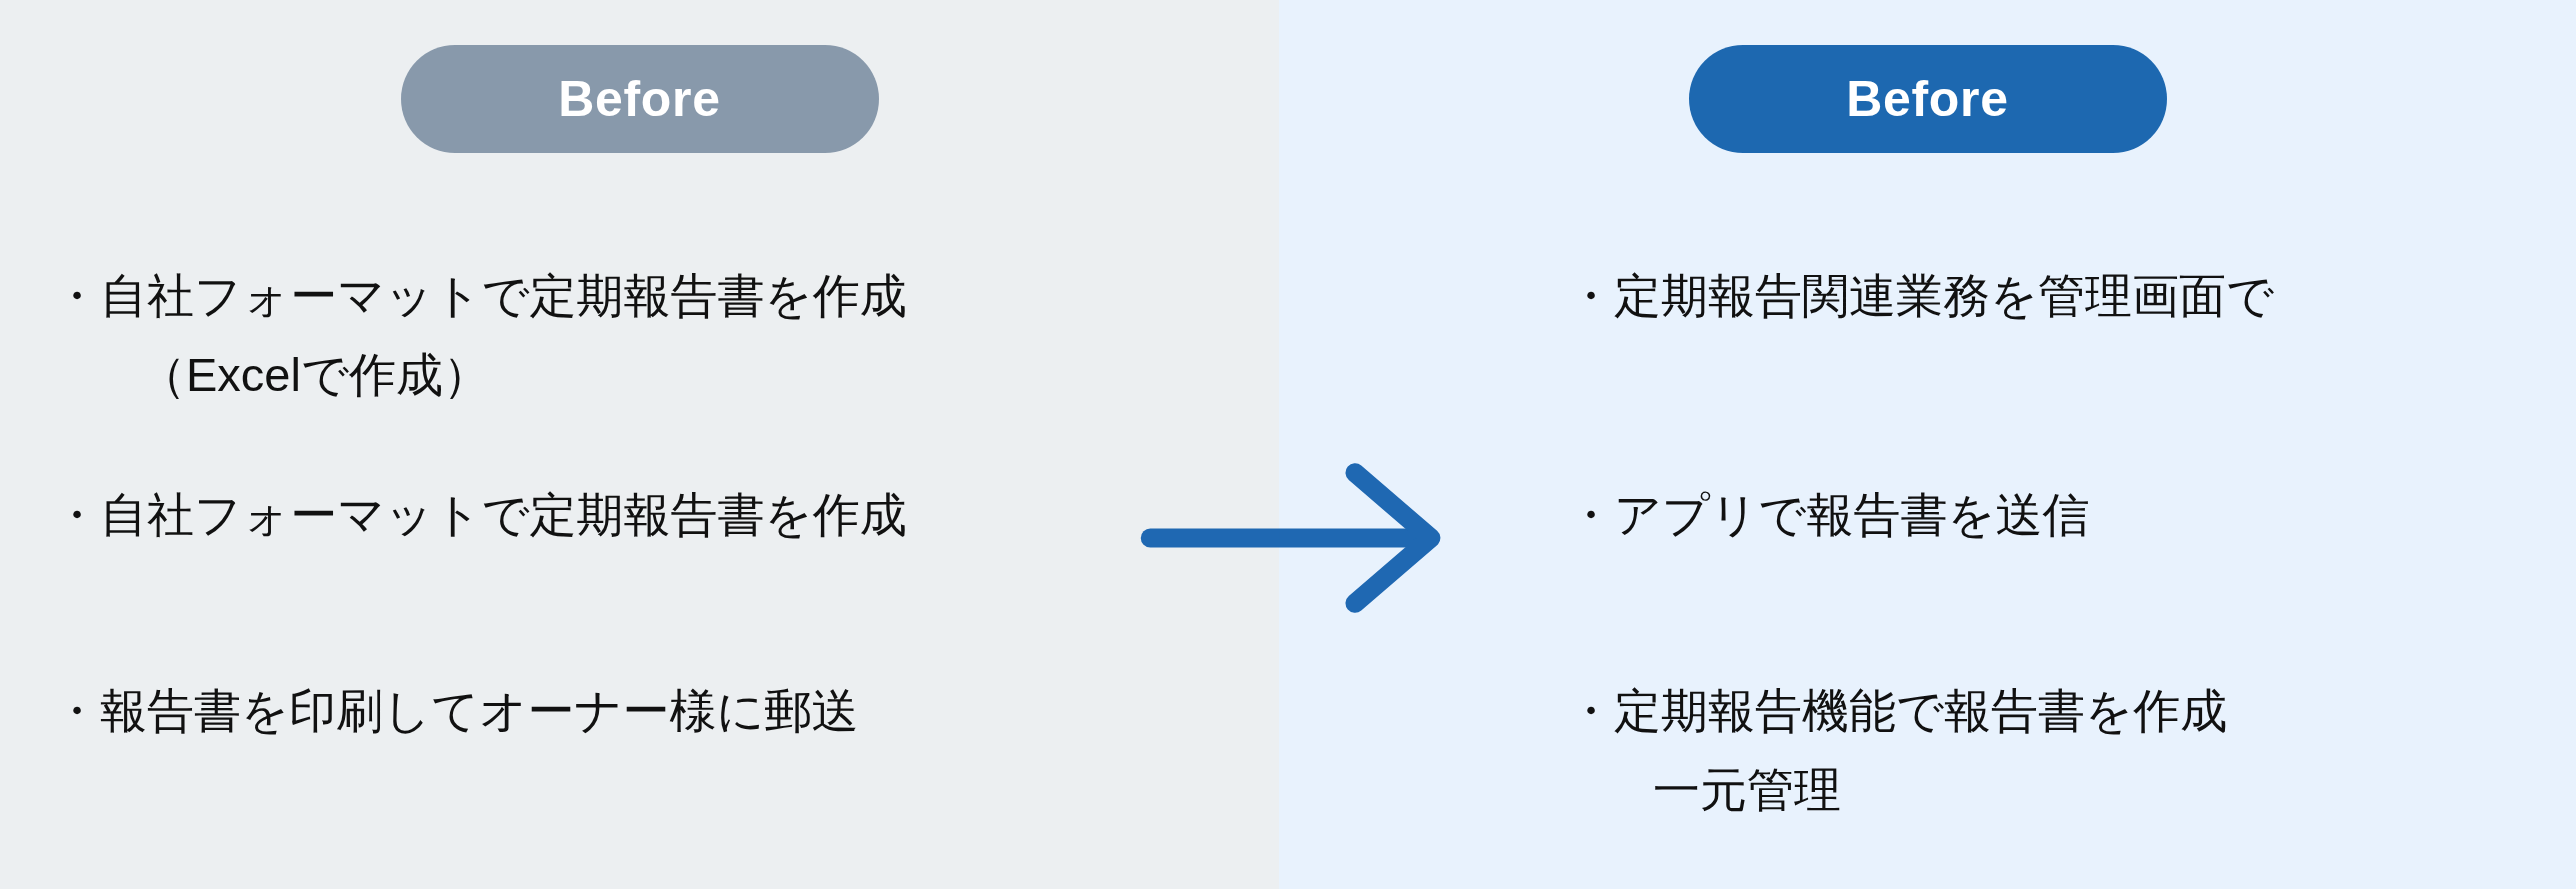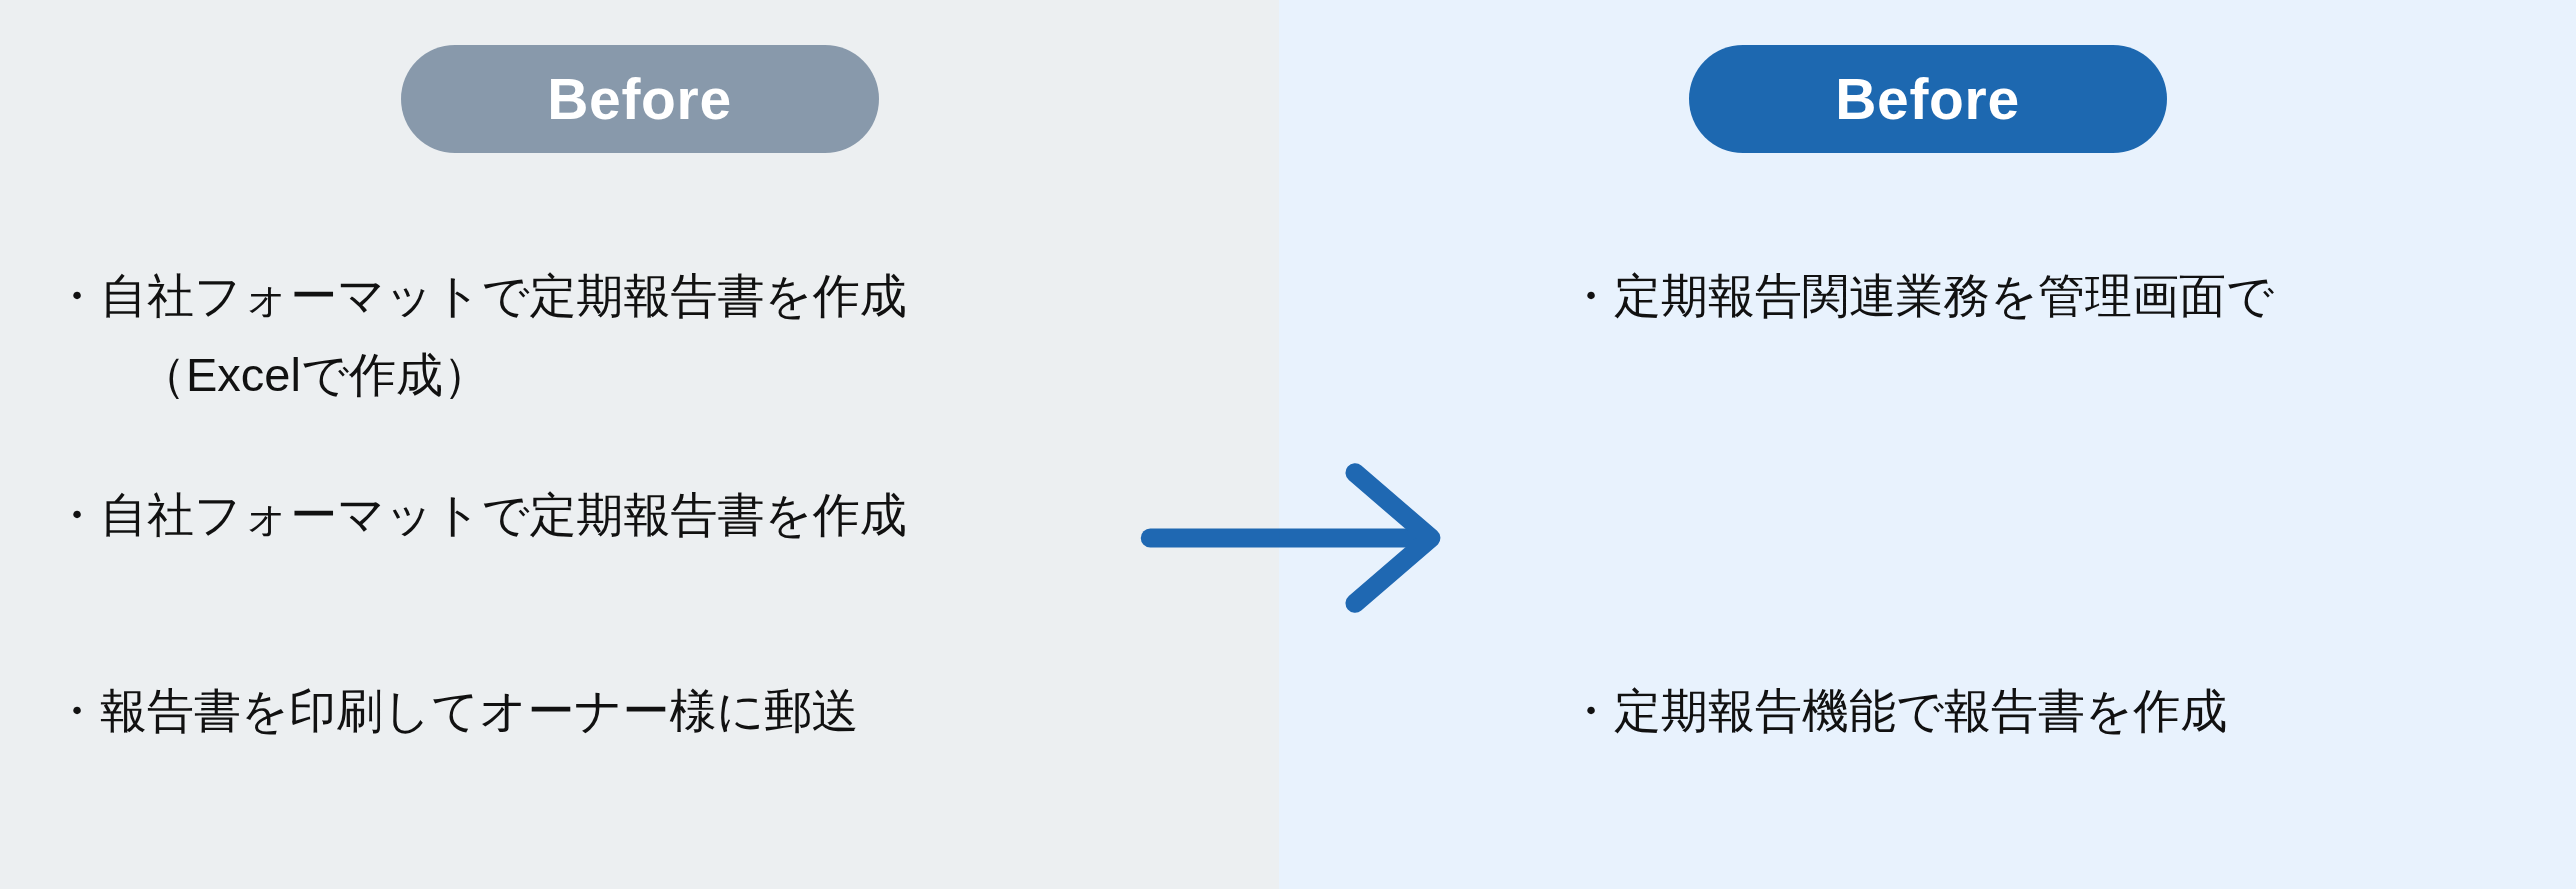"Before" .badge { font-size: 57px -> 50px }
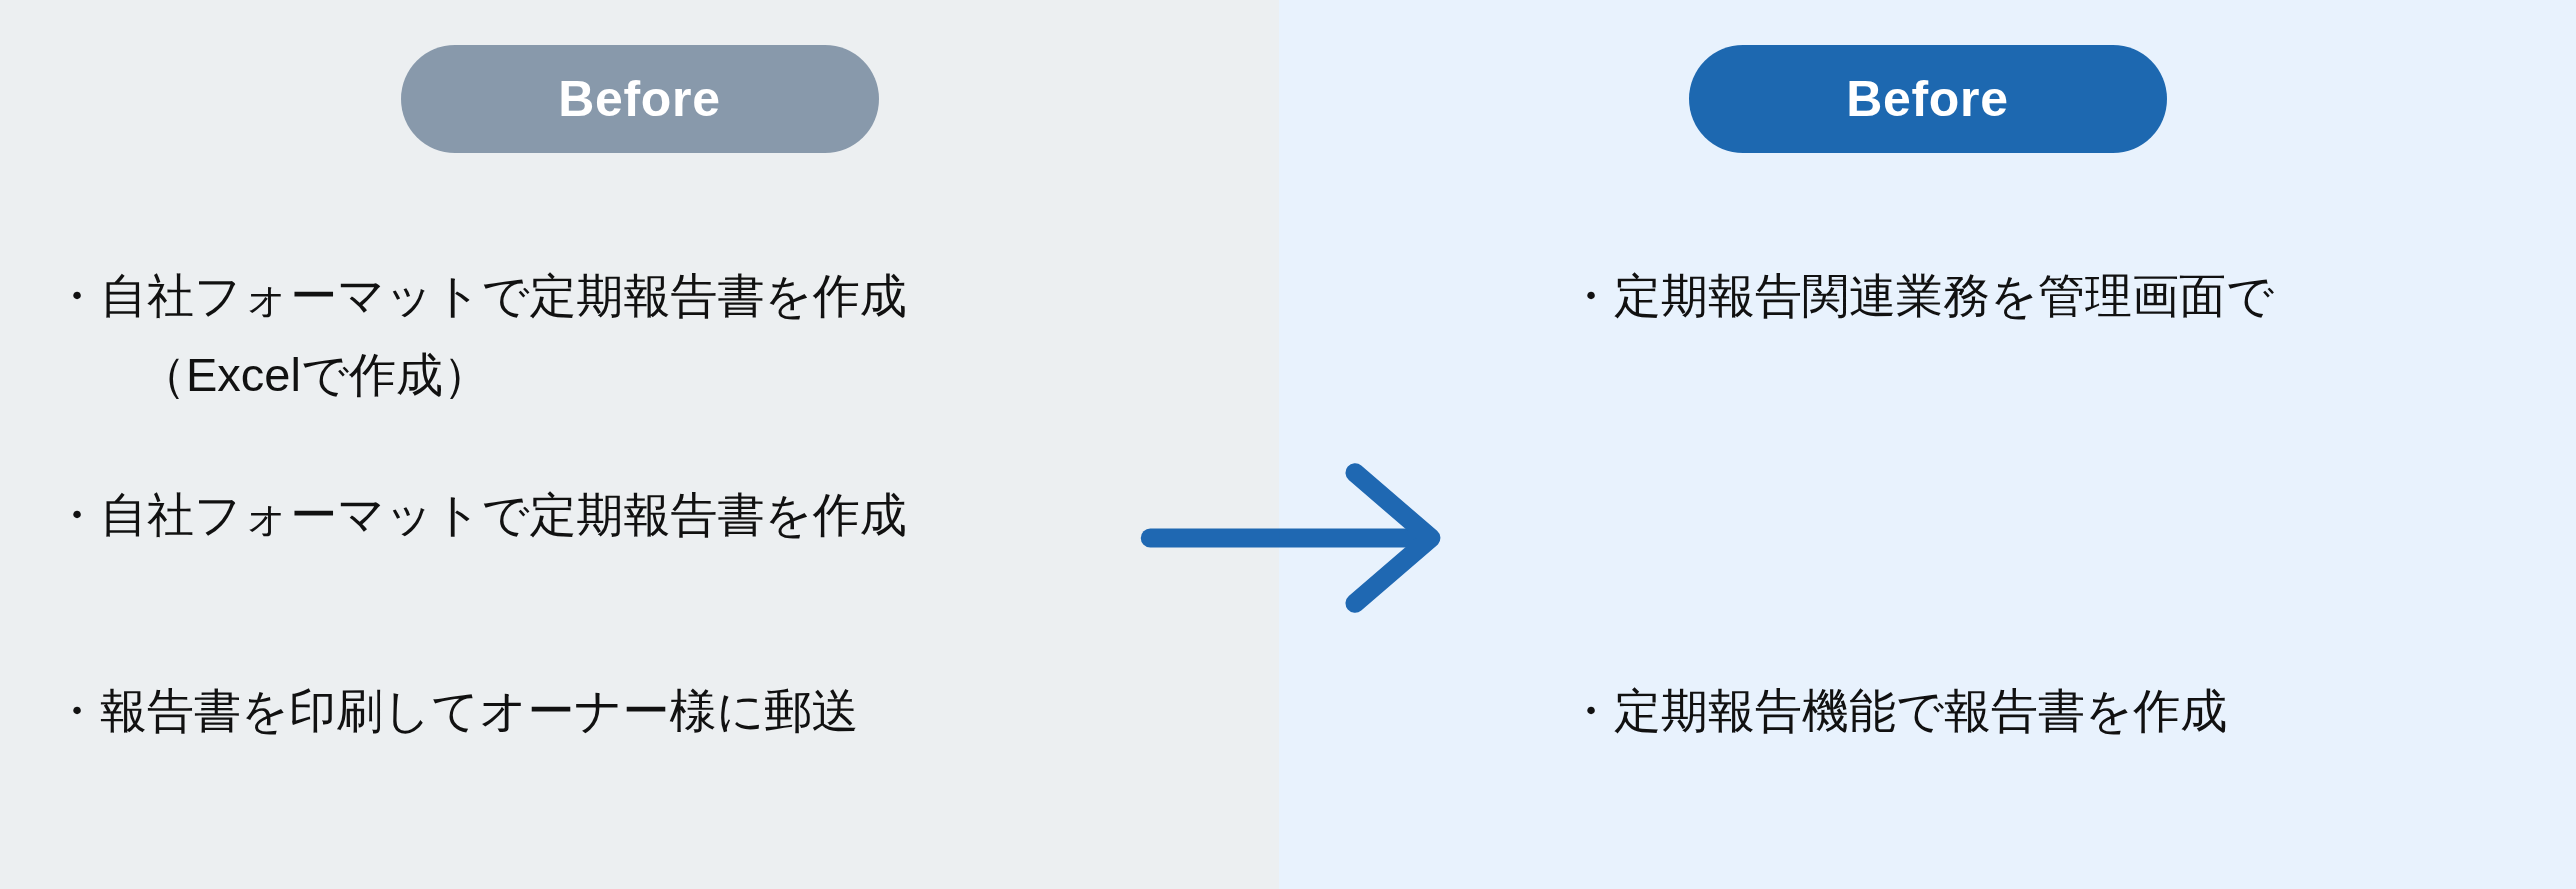"・アプリで報告書を送信" div.bullet { html: none -> <div> <div>・アプリで報告書を送信</div> </div> }
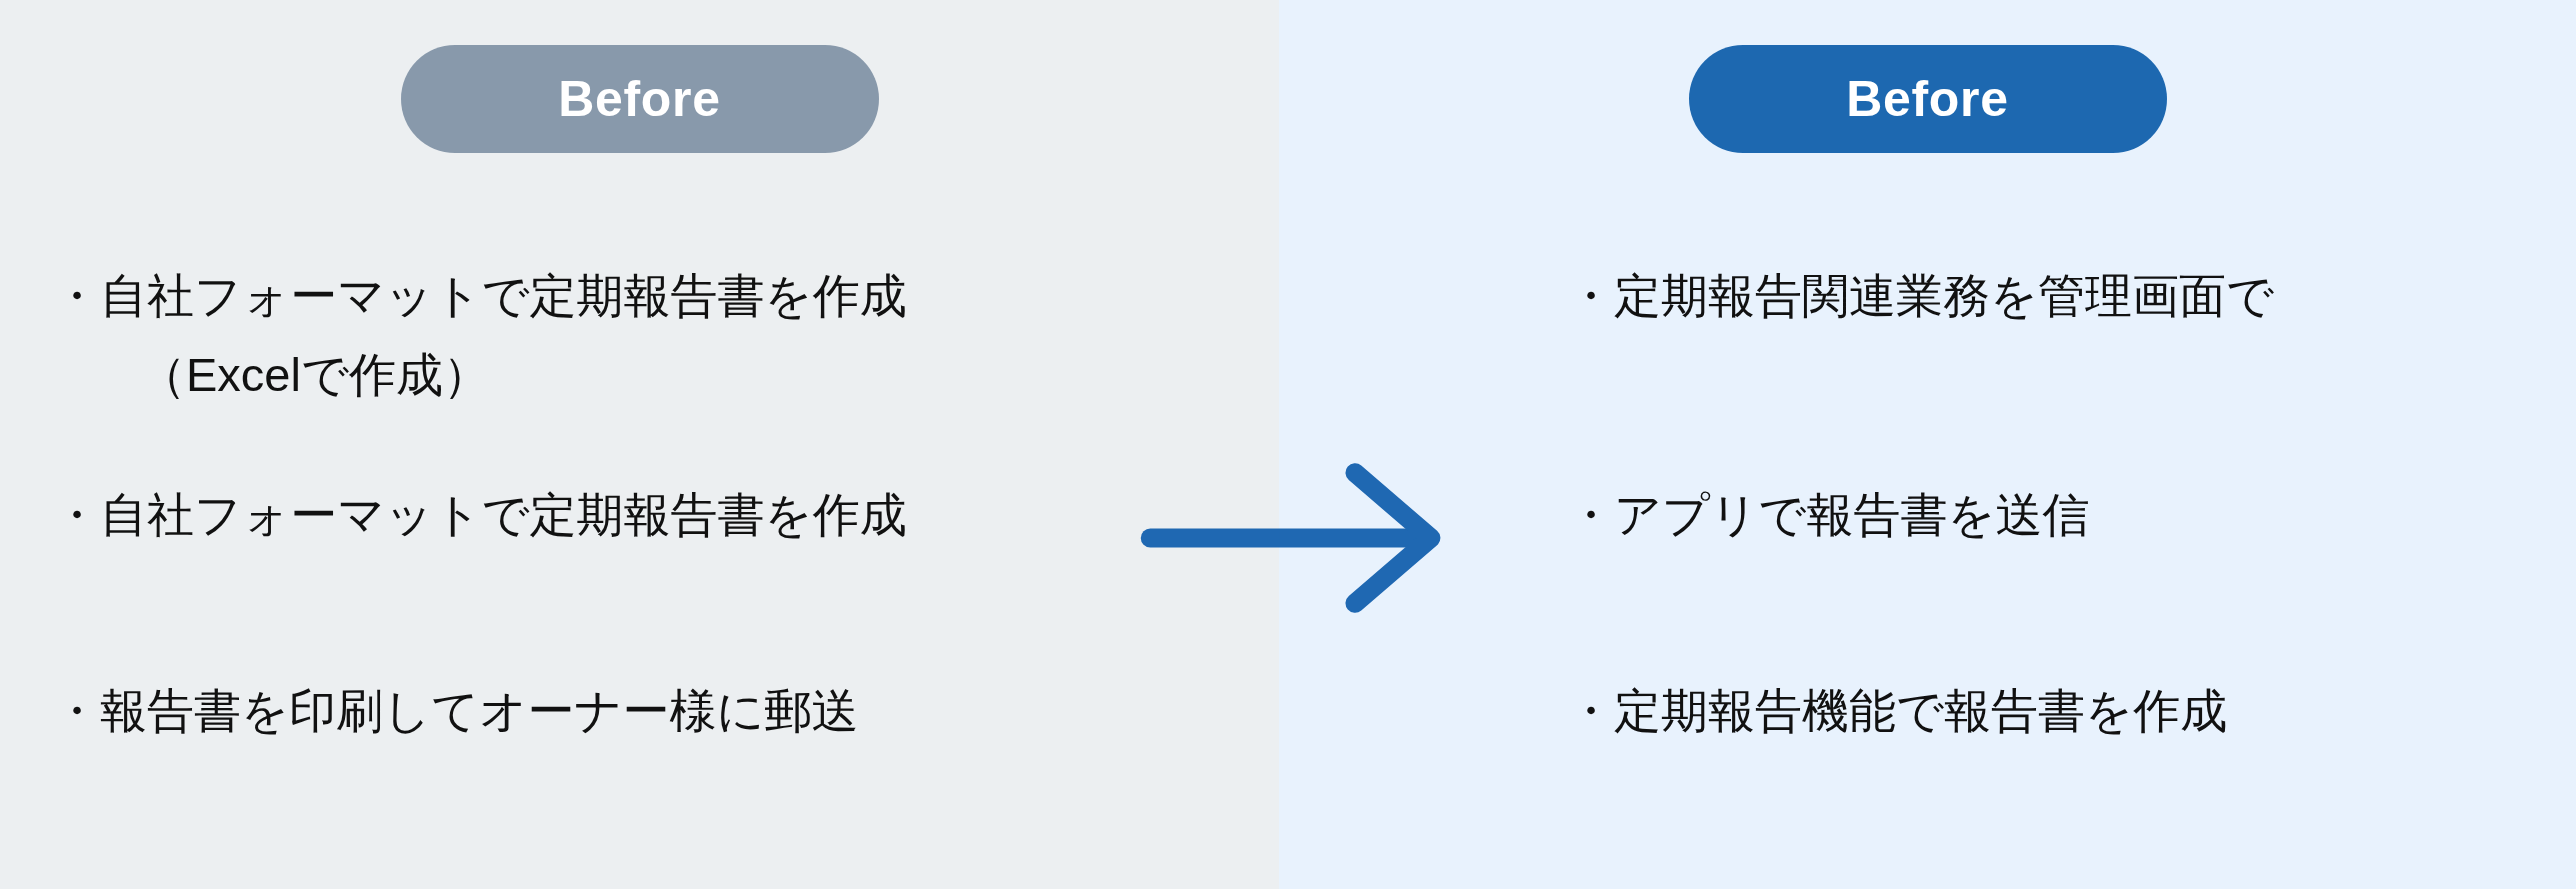"一元管理" div.cont { html: none -> <div>一元管理</div> }
